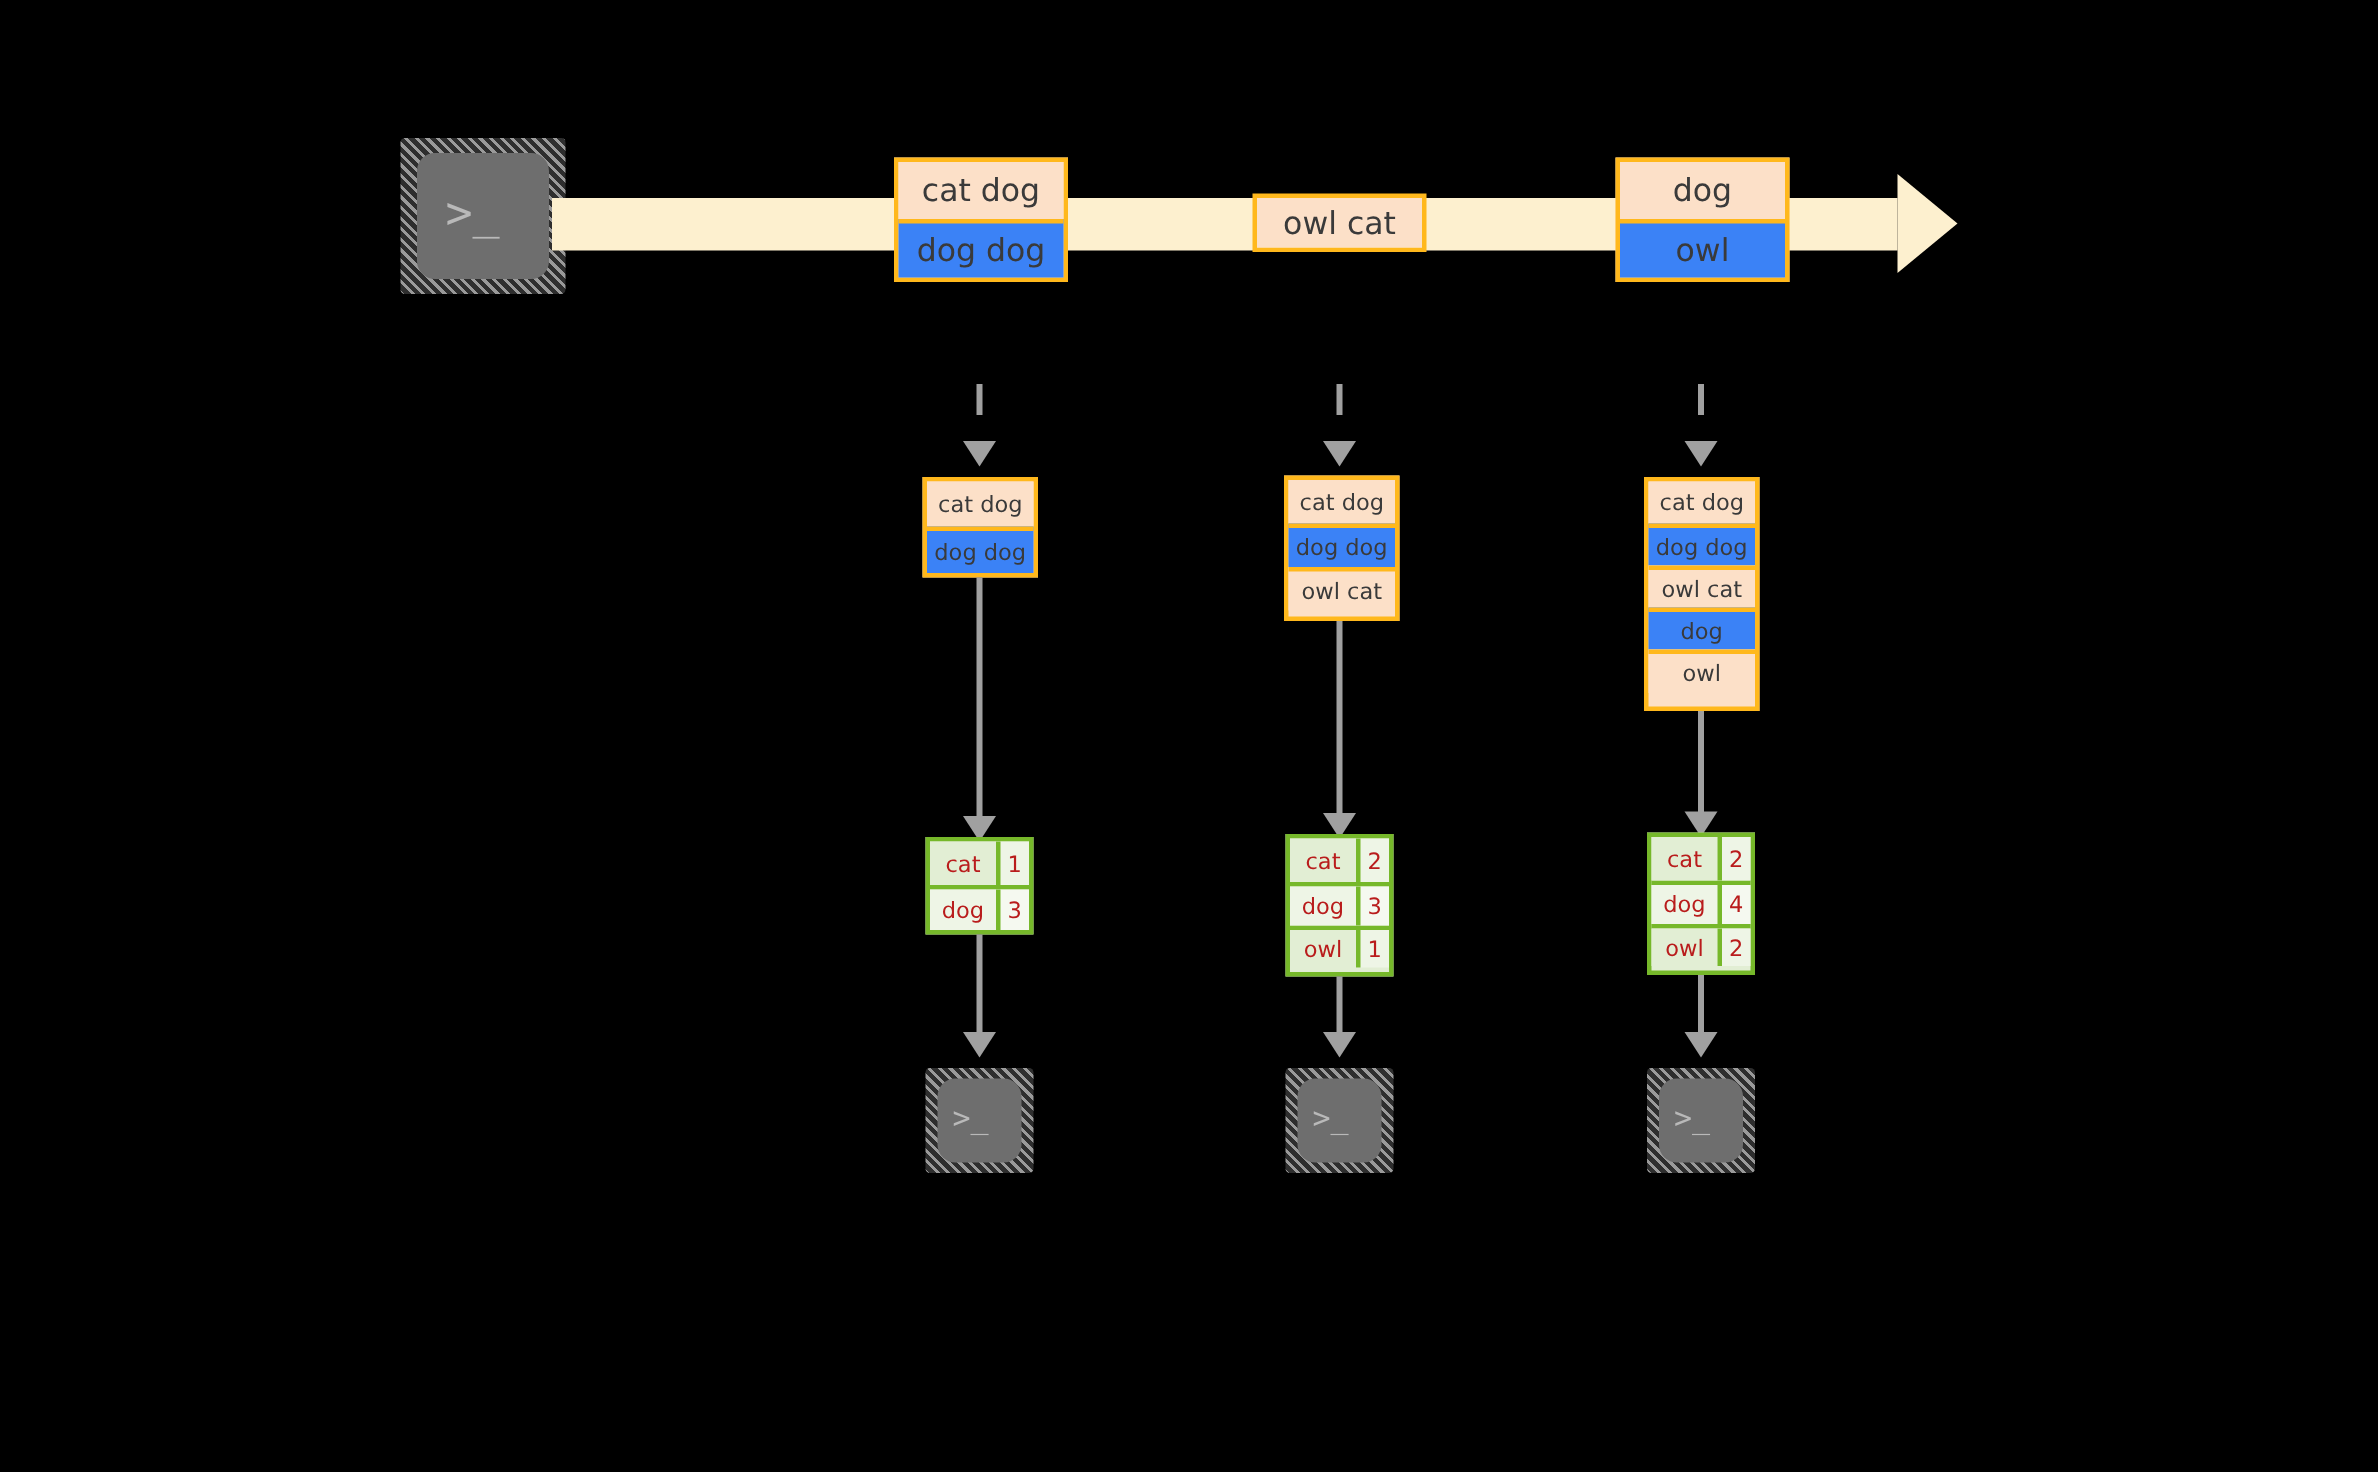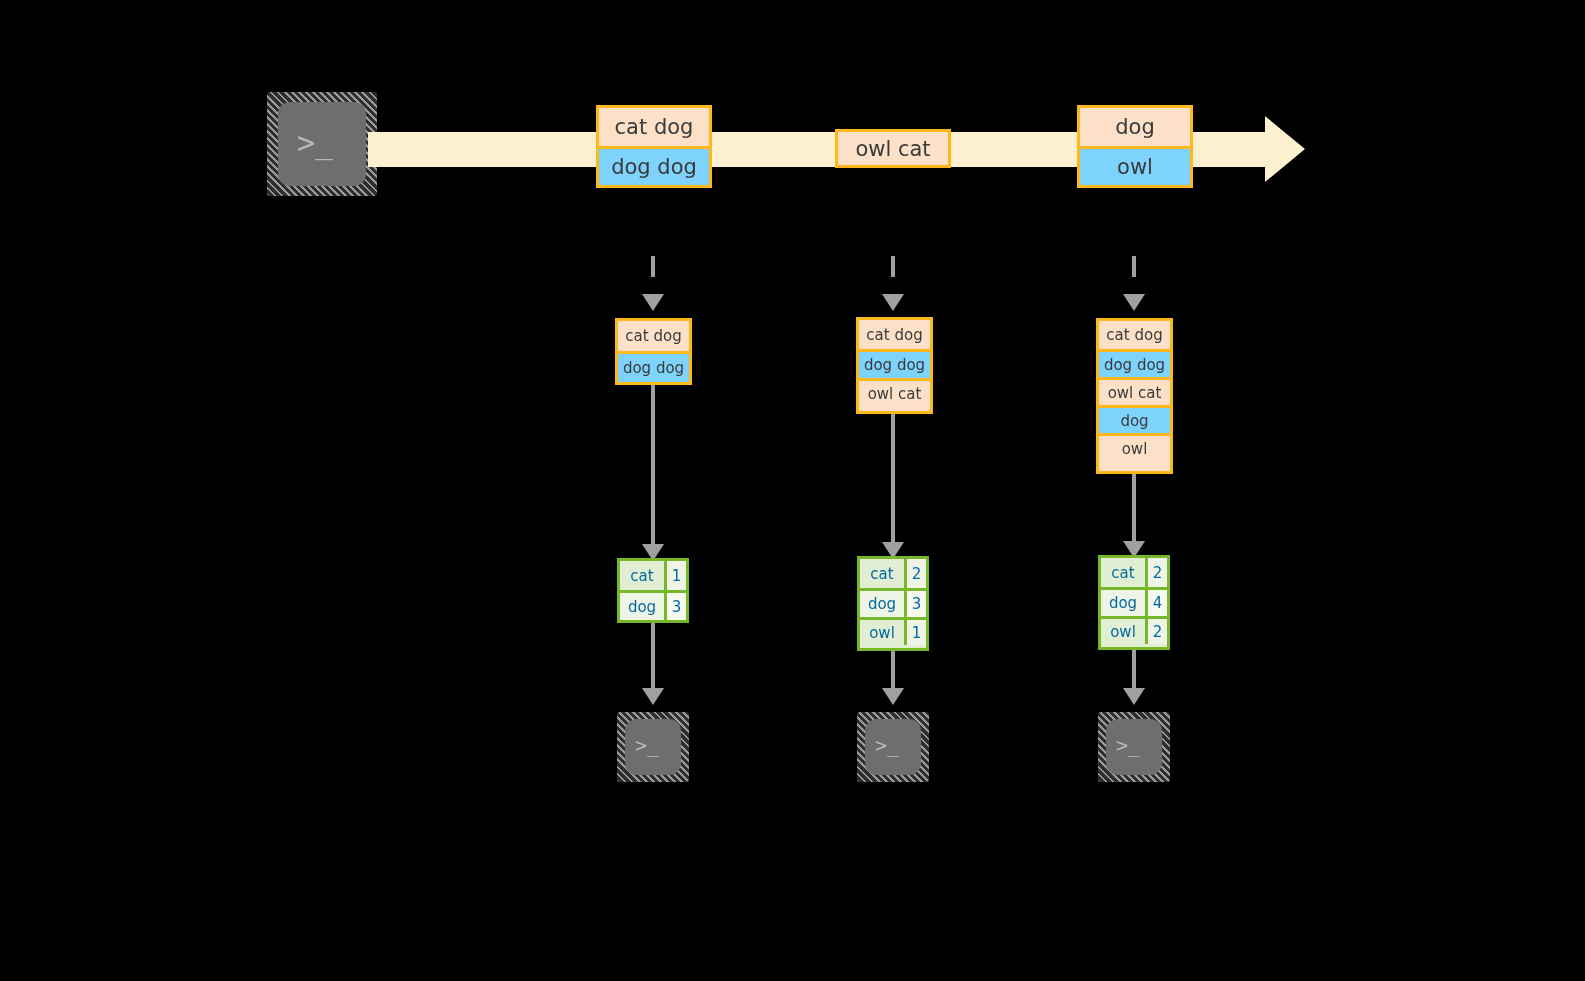"dog dog" .obox .orow.light { background: #7dd3fc -> #3b82f6 }
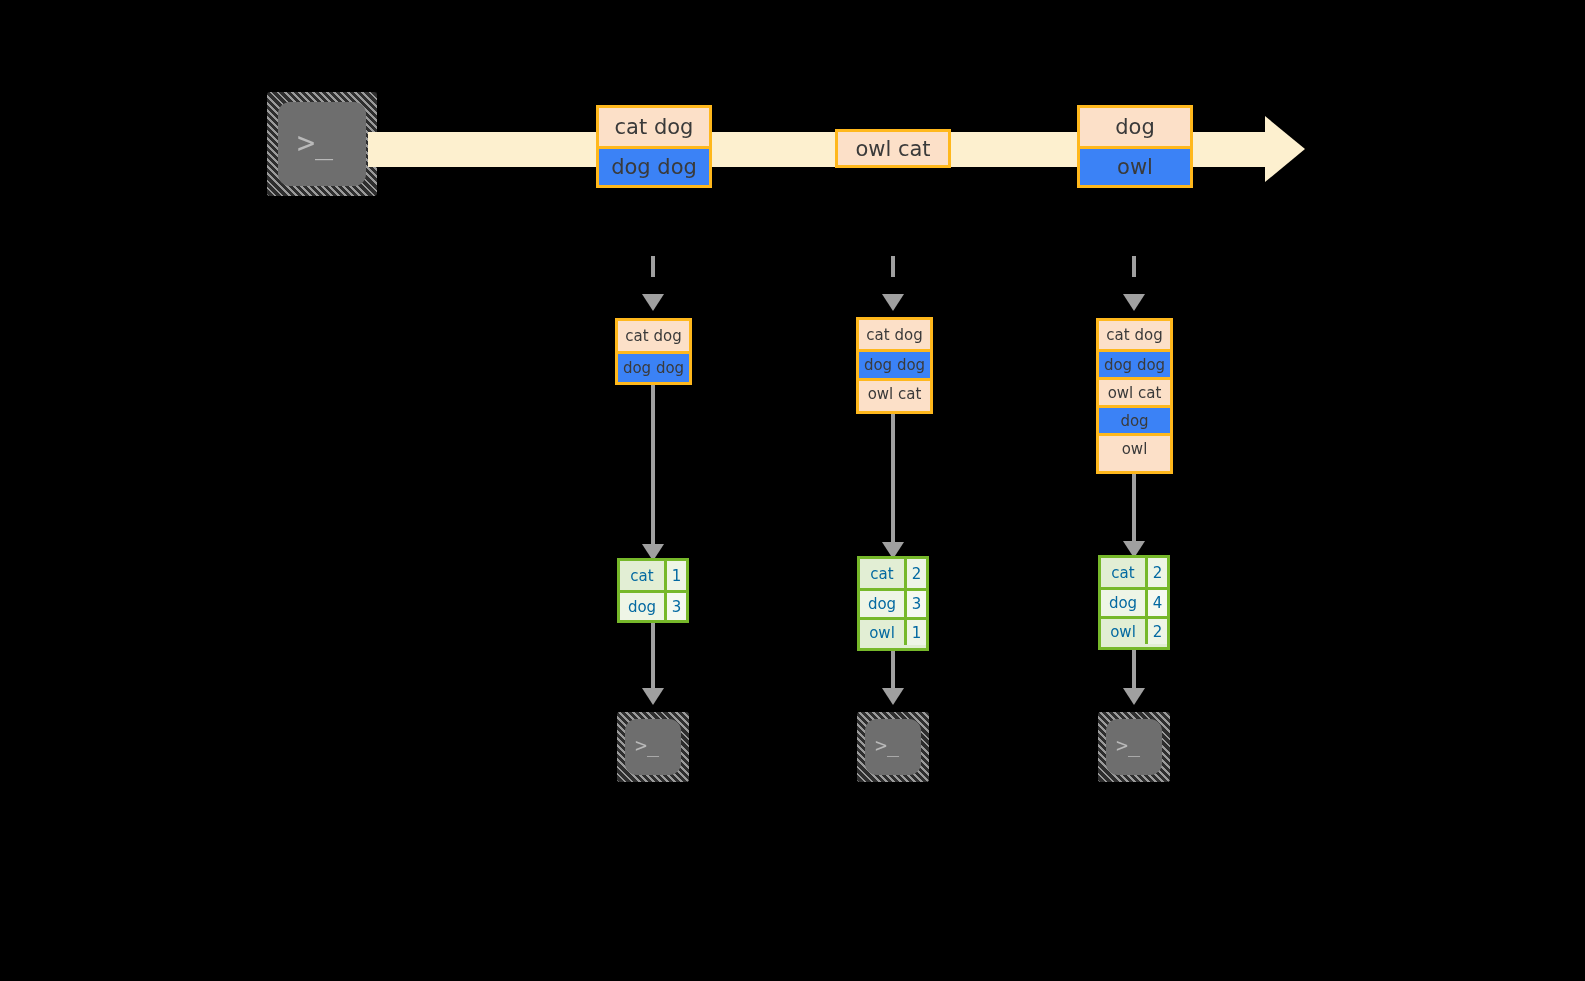"cat" .gbox .gcell { color: #0369a1 -> #b91c1c }
